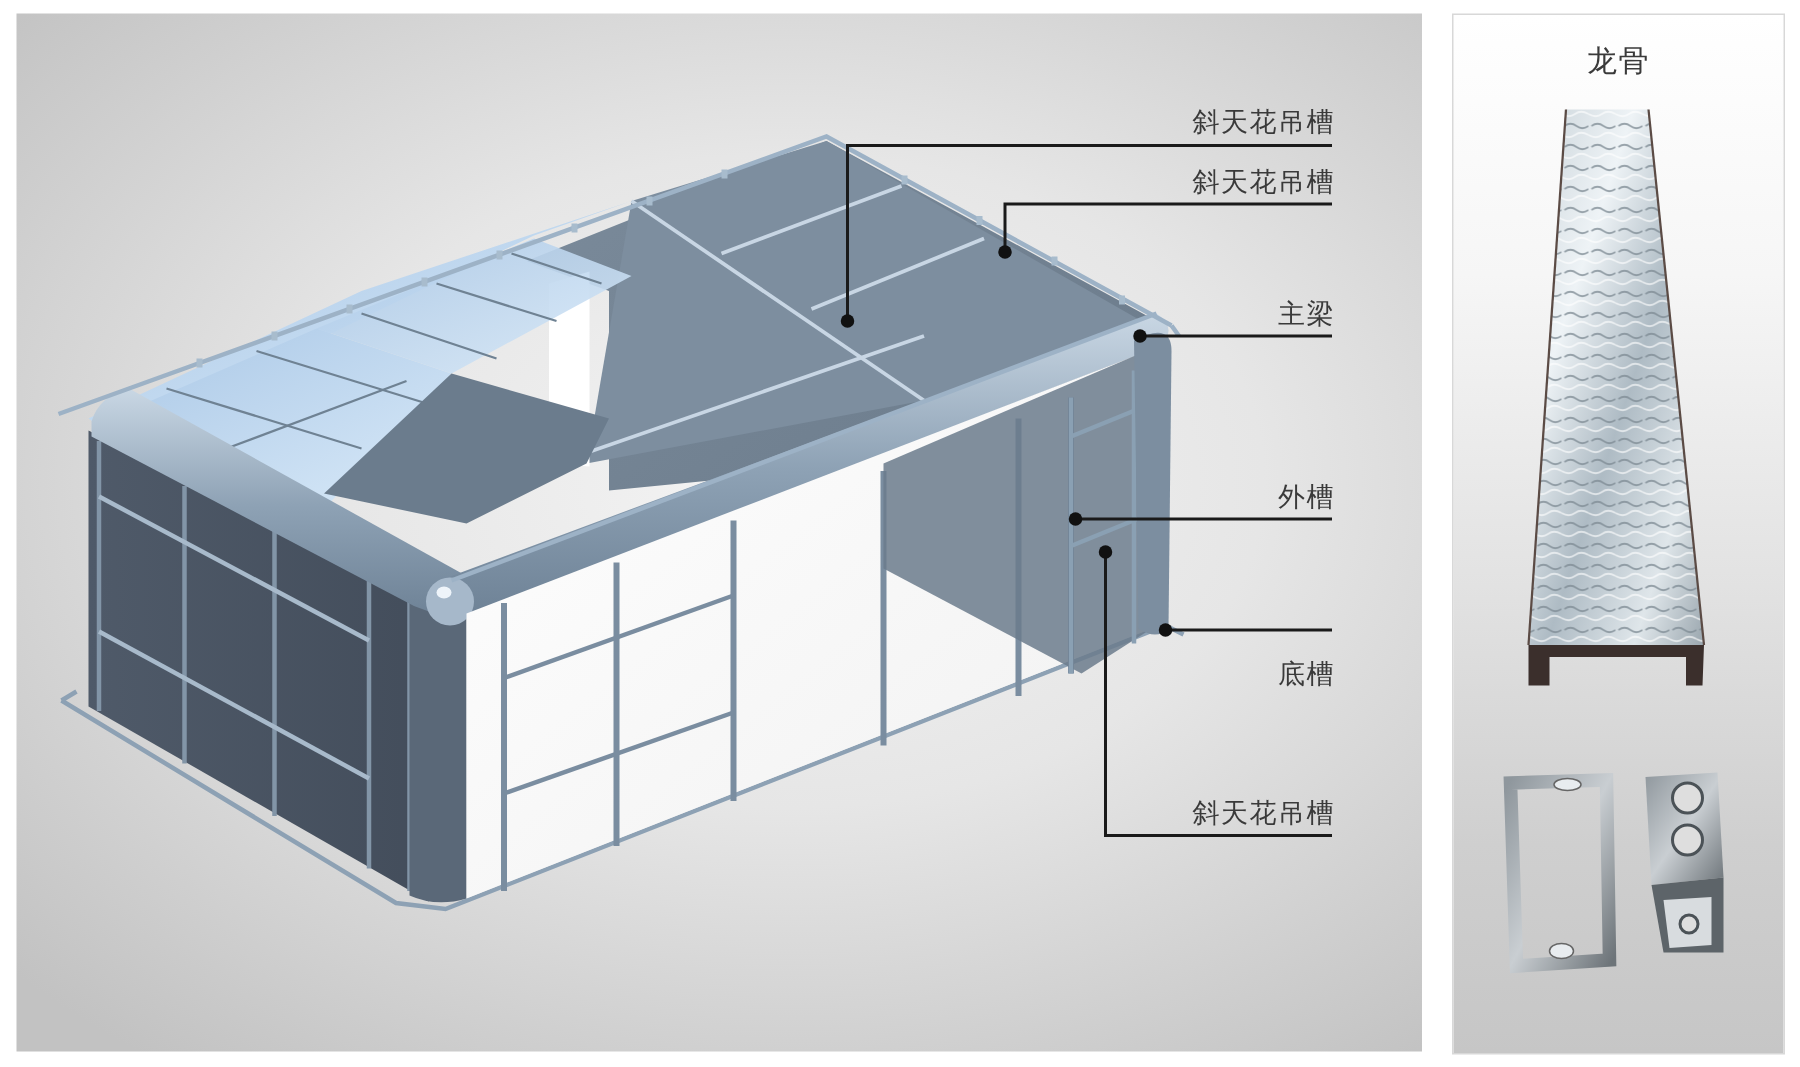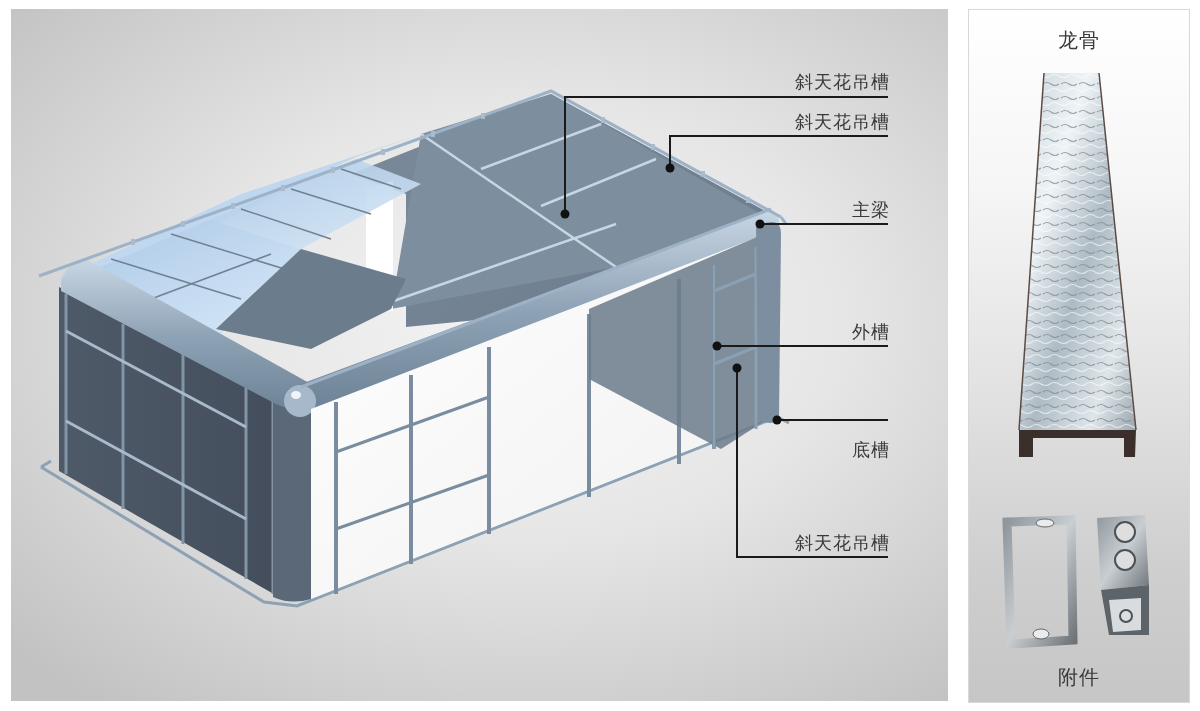"附件" div.side-title { html: <div>附件</div> -> none }
